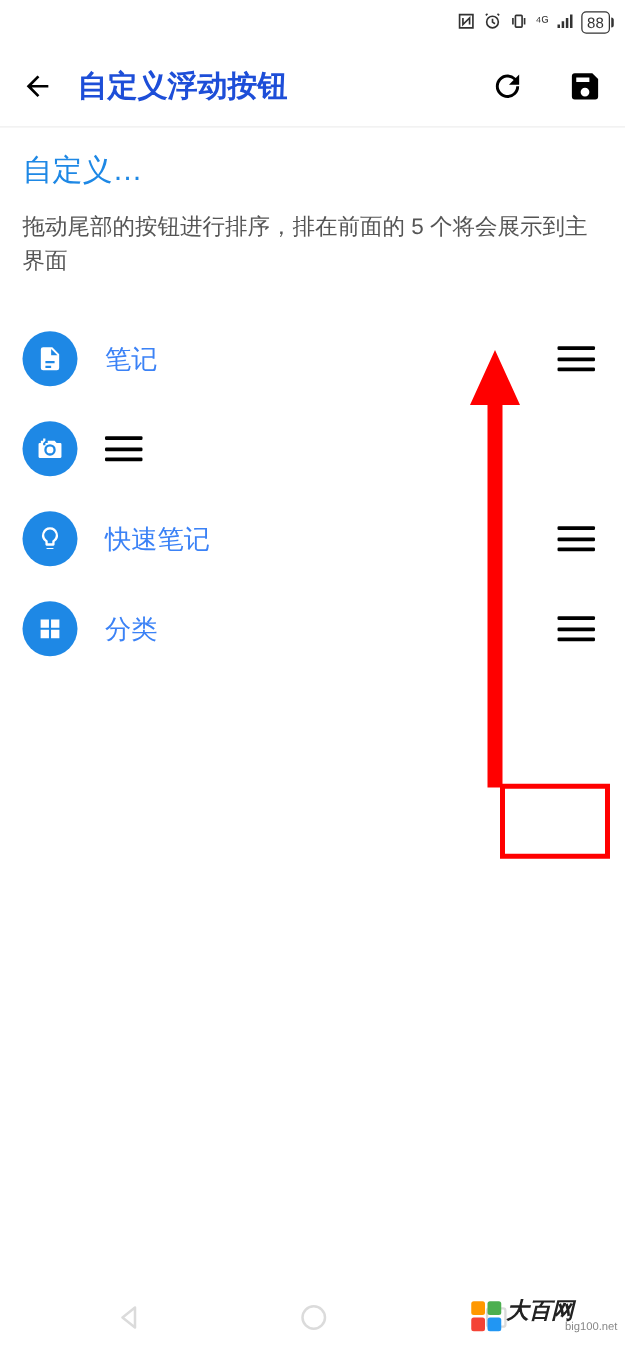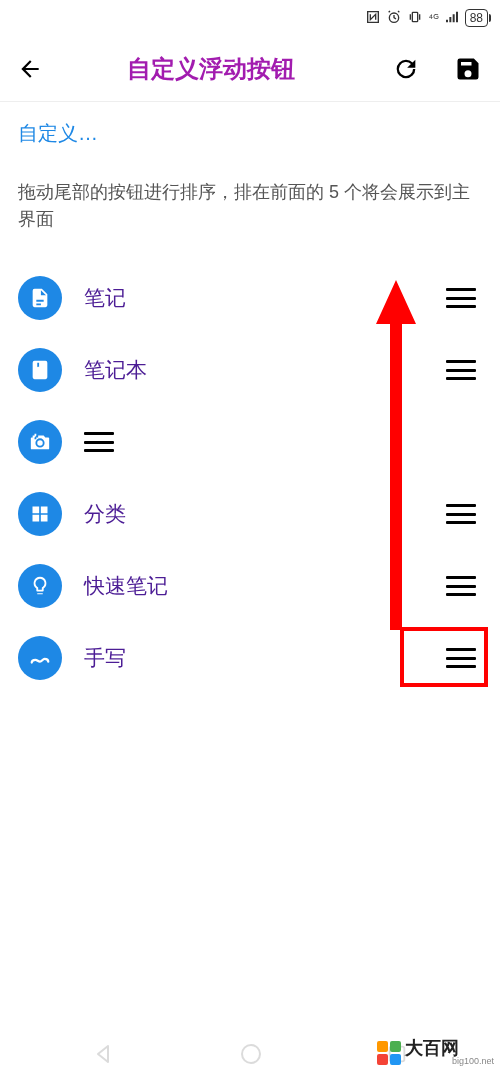"自定义浮动按钮" .title { color: #a21caf -> #1d4ed8; text-align: center -> none }
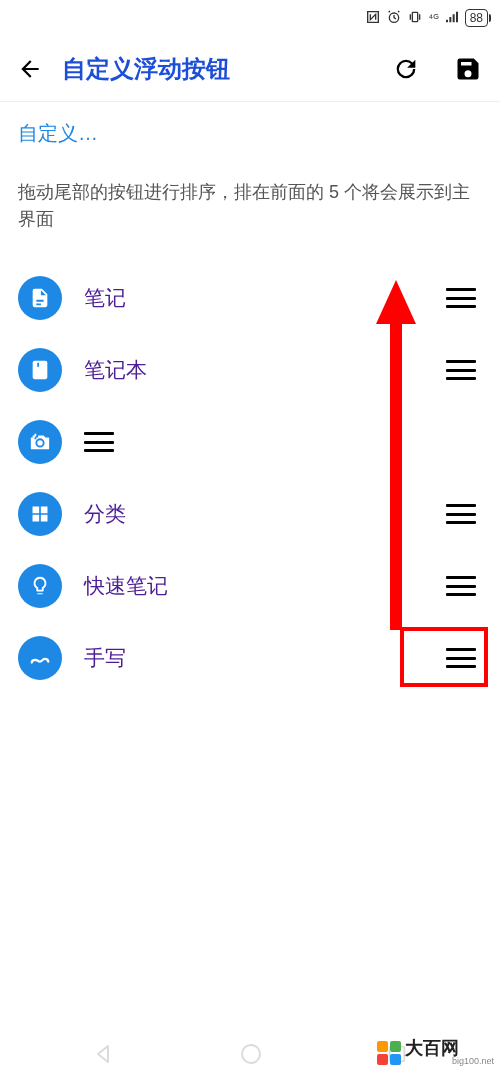"自定义…" .custom-link { font-size: 20px -> 24px; margin-bottom: 32px -> 16px }
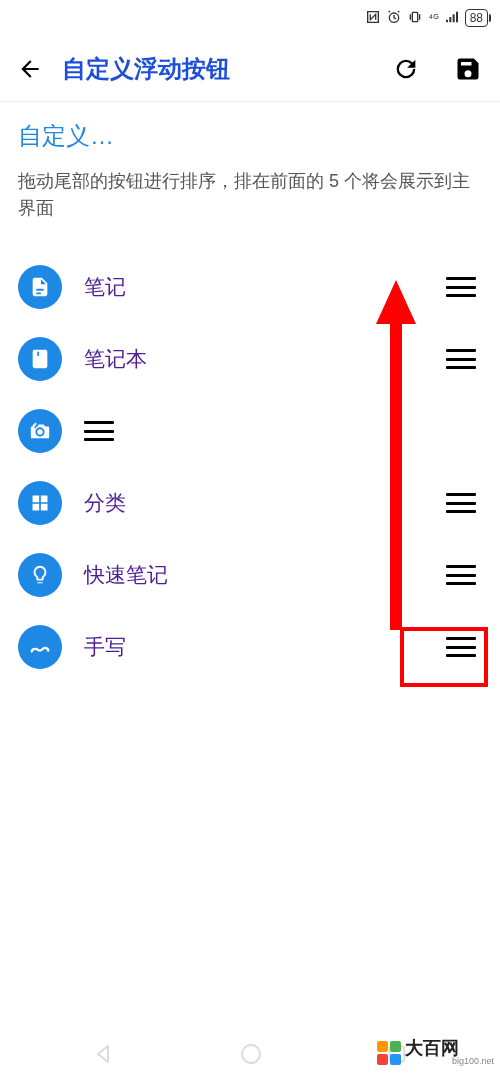"笔记" .item-label { color: #4c1d95 -> #3b82f6 }
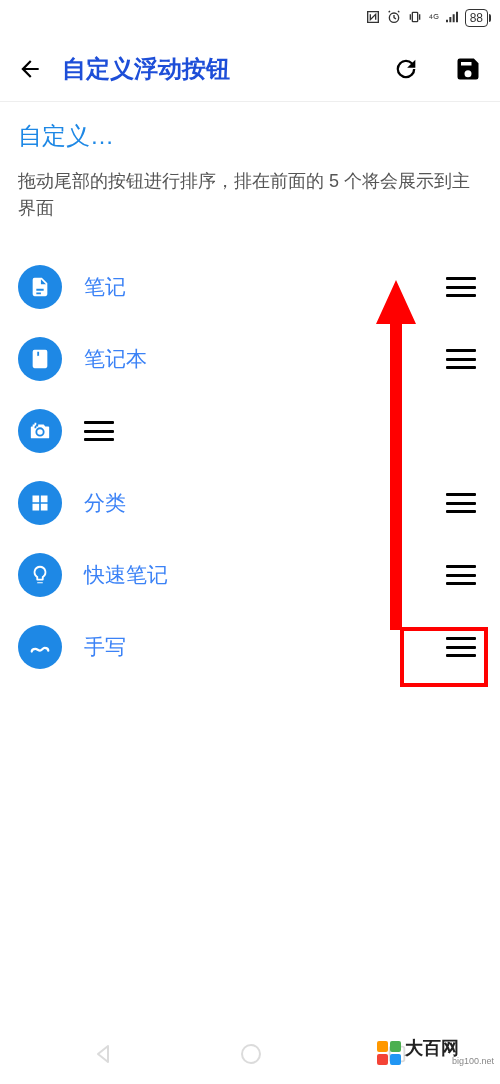"笔记本" div.list-item { html: <div> <div> <svg> <path></path> </svg> </div> <div>笔记本</div> <div> <span></span> <span></span> <span></span> </div> </div> -> none }
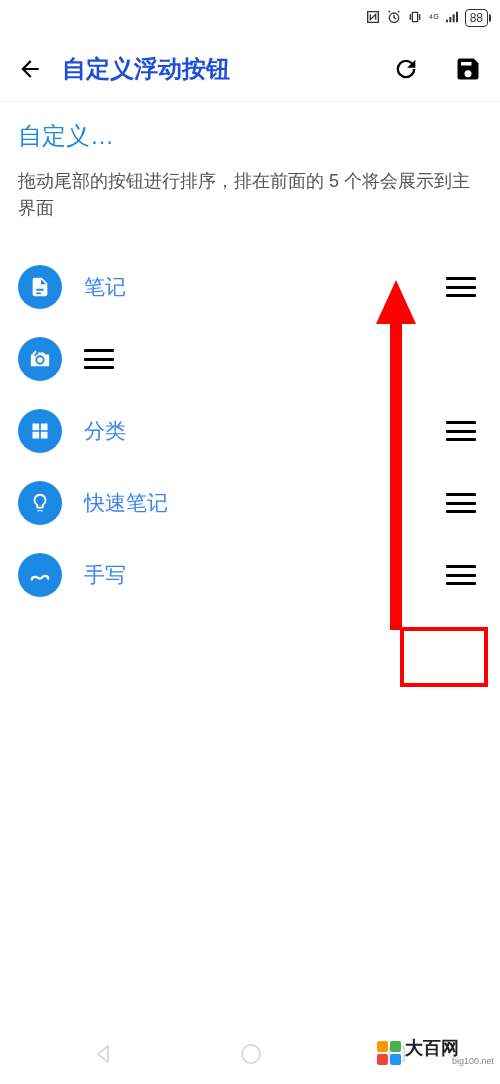"分类" div.list-item { order: before "快速笔记" -> after "快速笔记" }
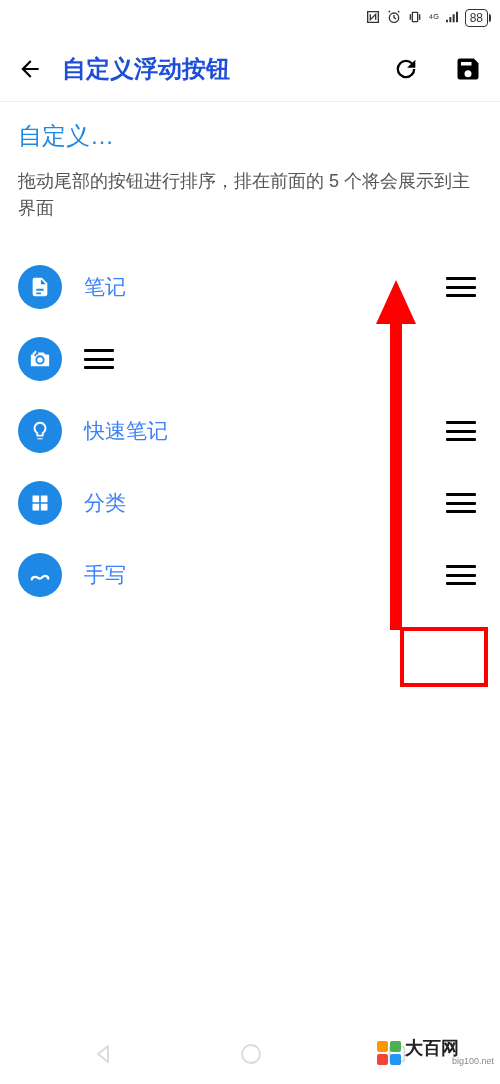"手写" div.list-item { html: <div> <div> <svg> <path></path> </svg> </div> <div>手写</div> <div> <span></span> <span></span> <span></span> </div> </div> -> none }
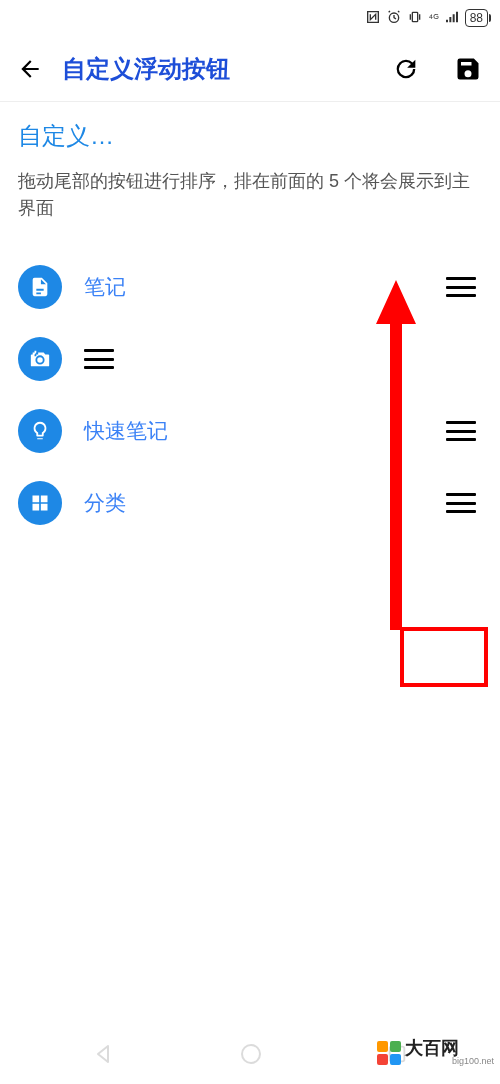"大百网" .watermark-main { font-style: none -> italic }
